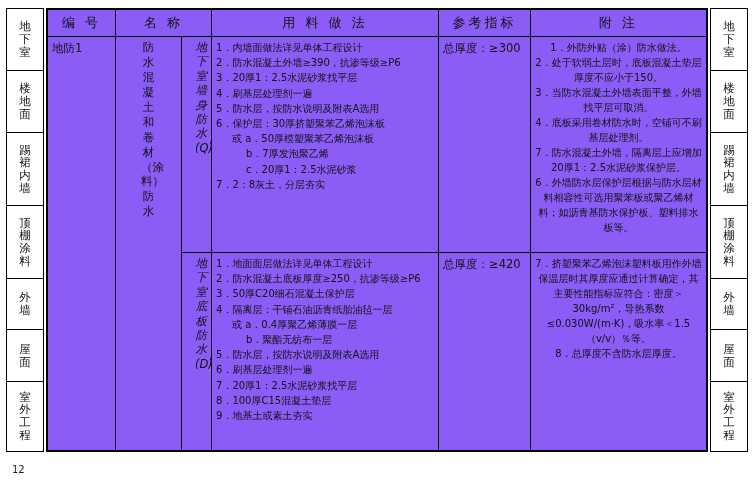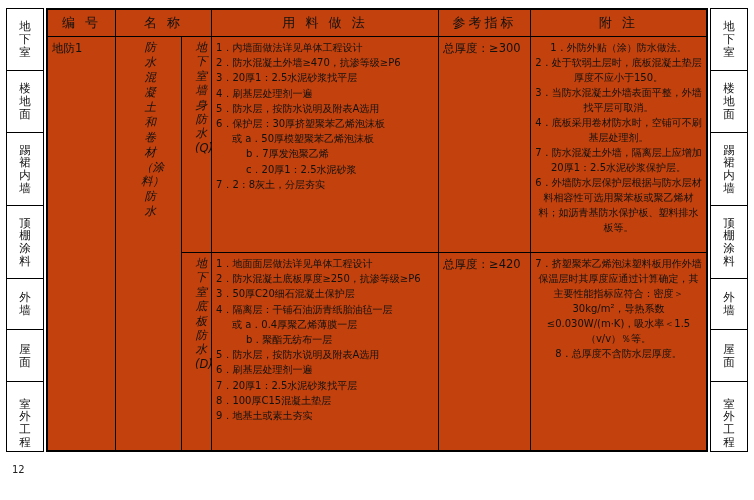"编 号" .table-wrap { background: #c2410c -> #8b5cf6 }
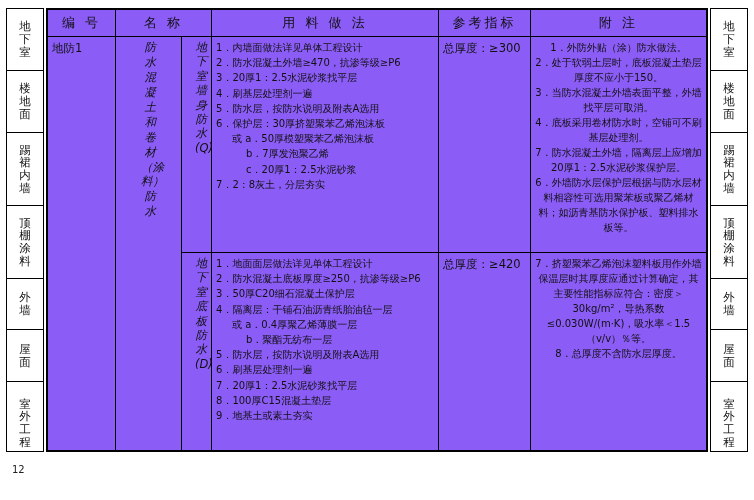"防水混凝土和卷材（涂料）防水" td.c-name .vtext { font-style: italic -> none; text-align: right -> center }
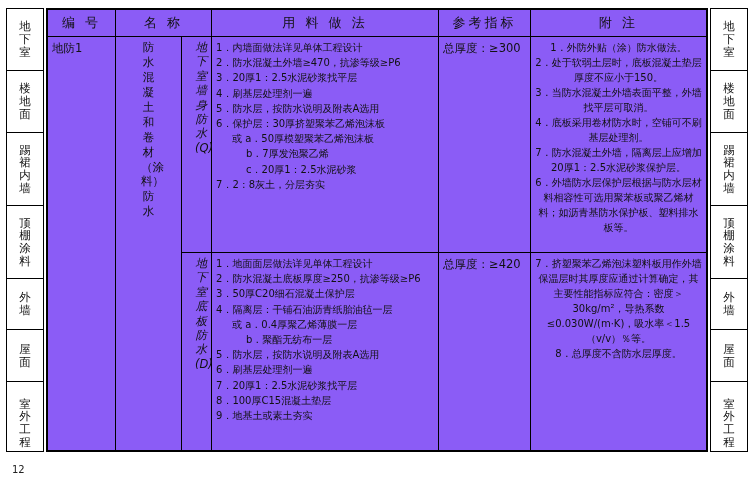"2．防水混凝土外墙≥470，抗渗等级≥P6" div.mat-line { text: 470 -> 390 }
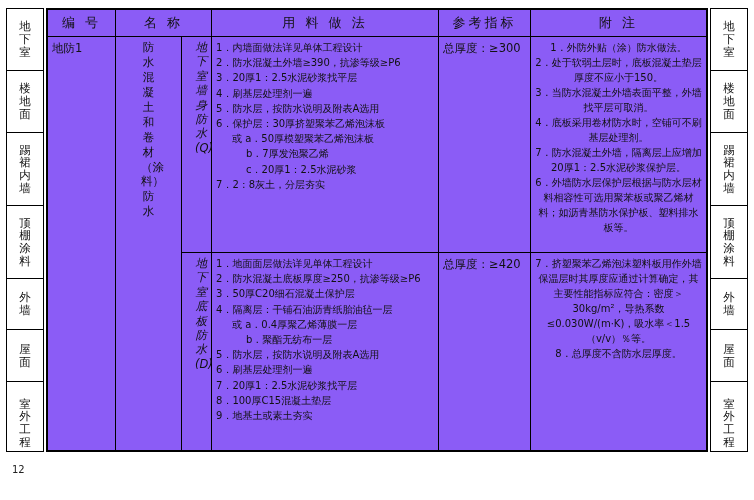"室外工程" .side-tab:last-child { align-items: flex-end -> none }
